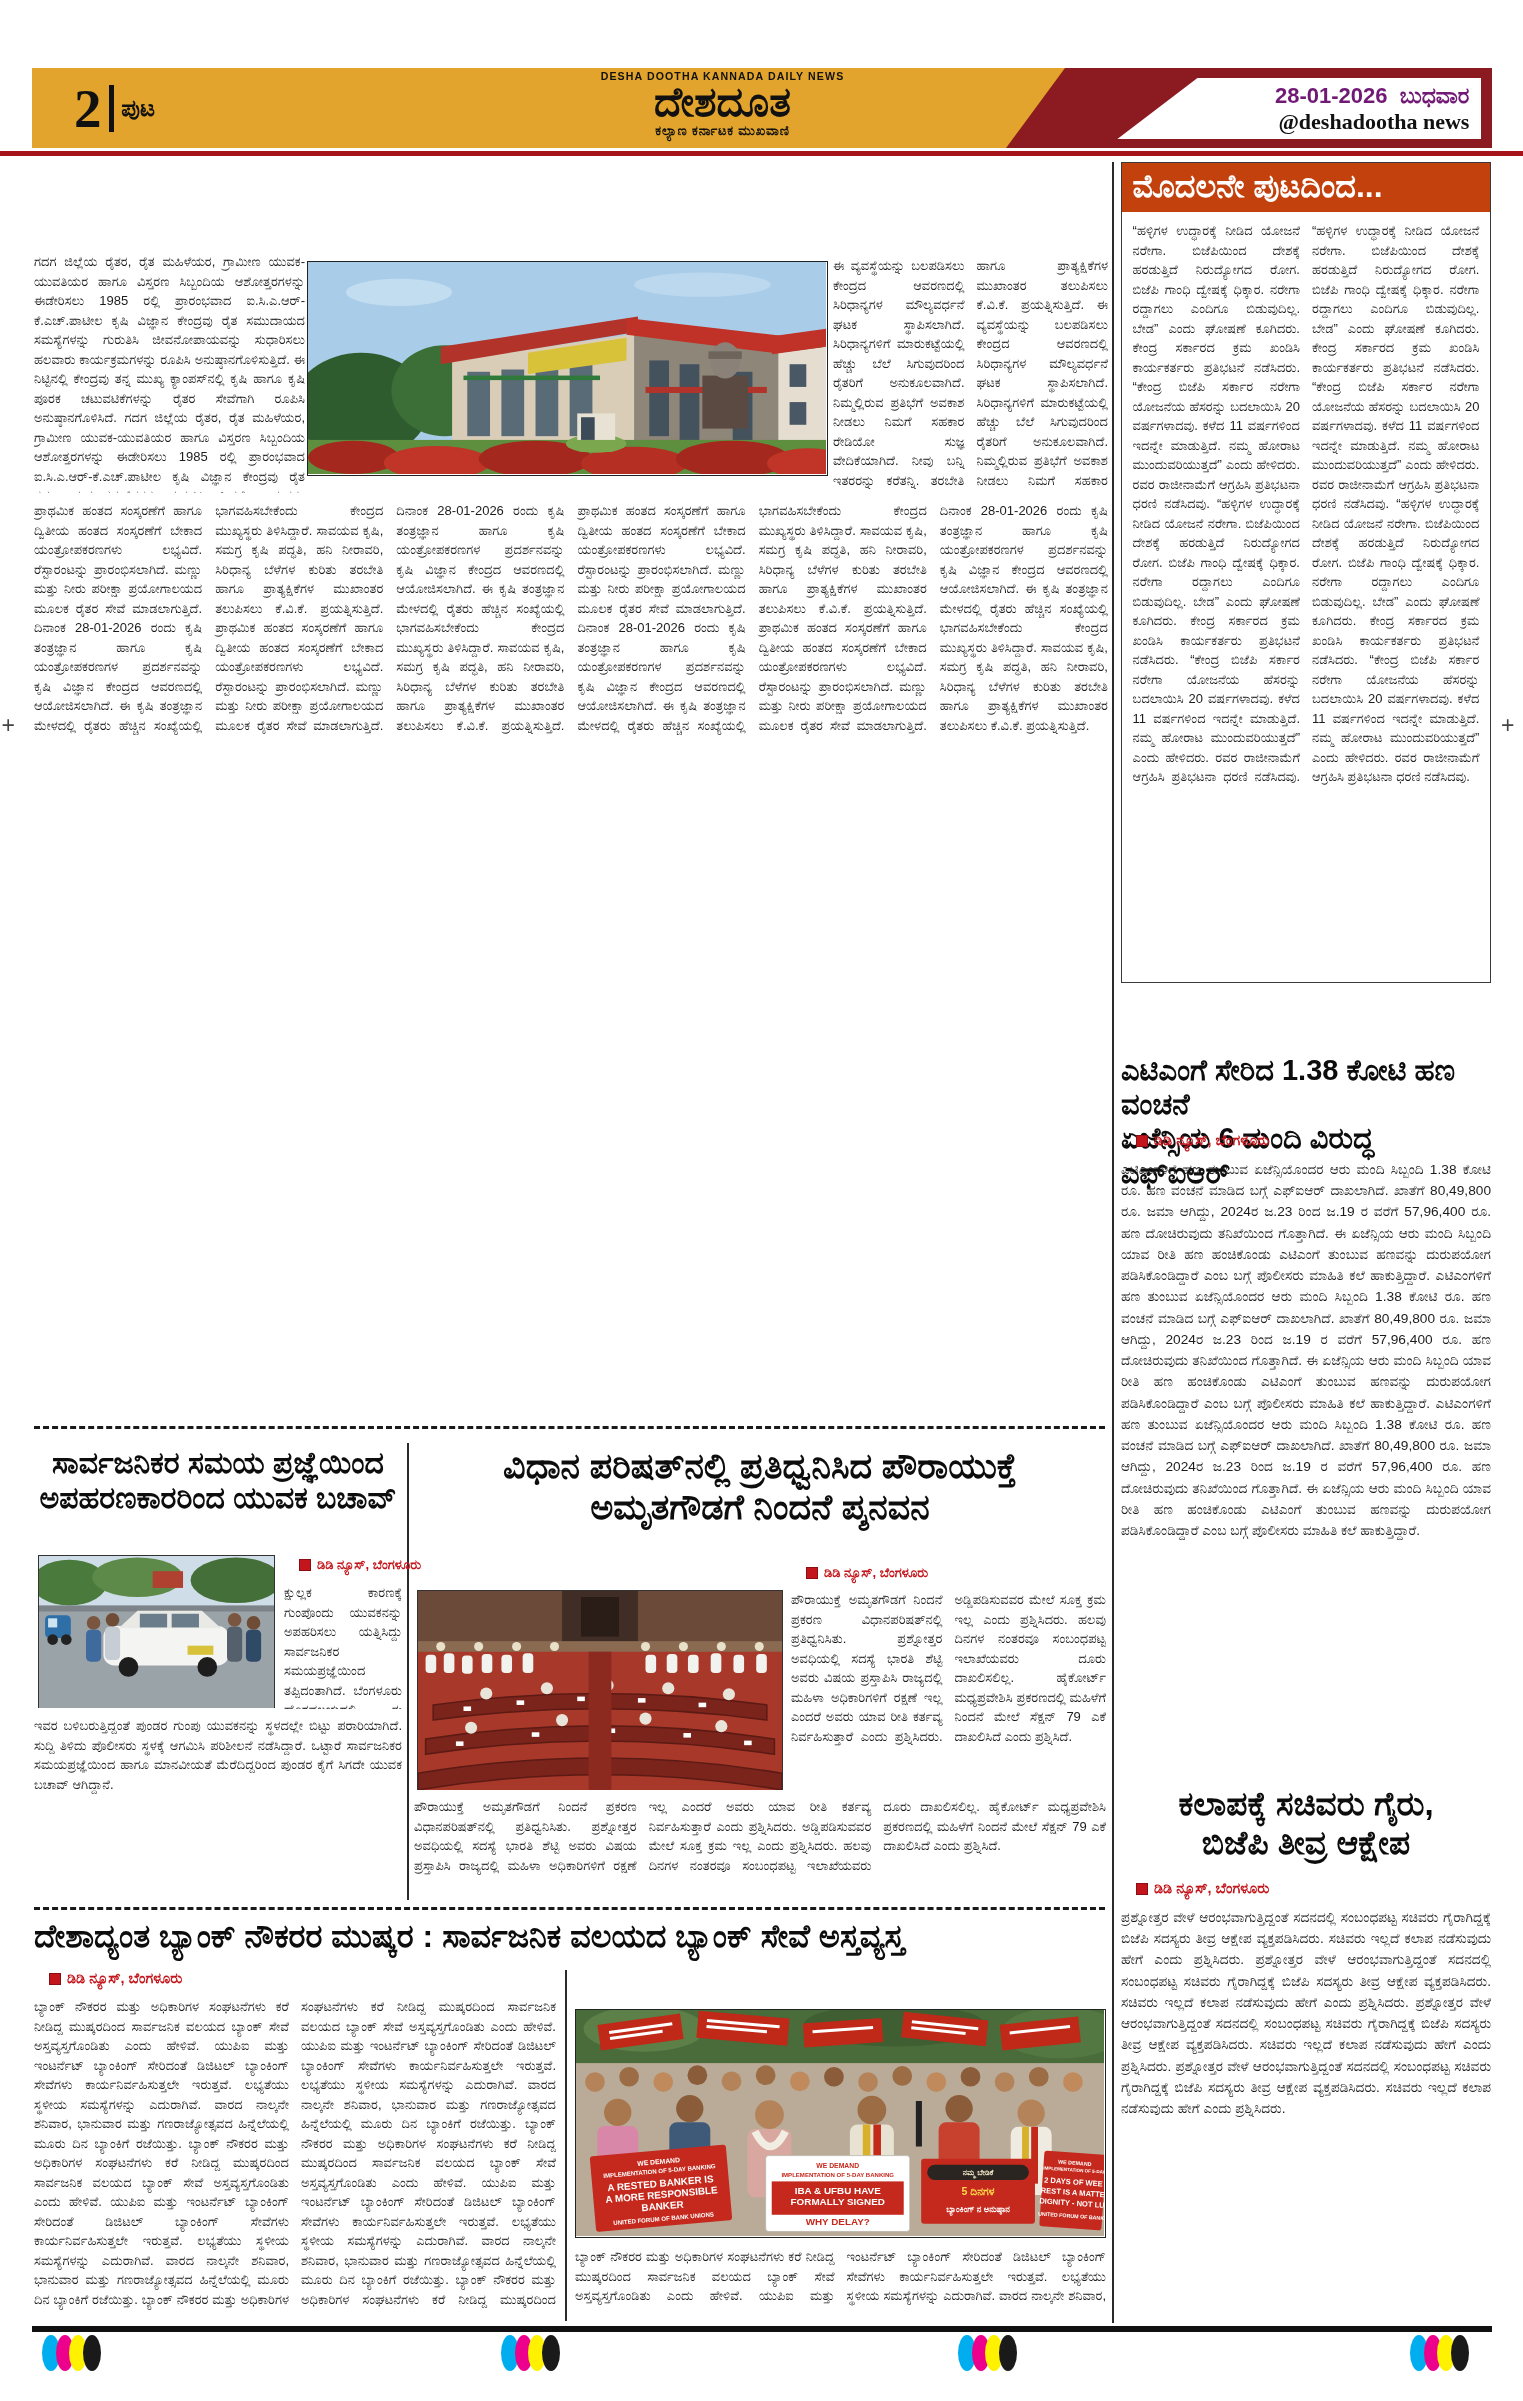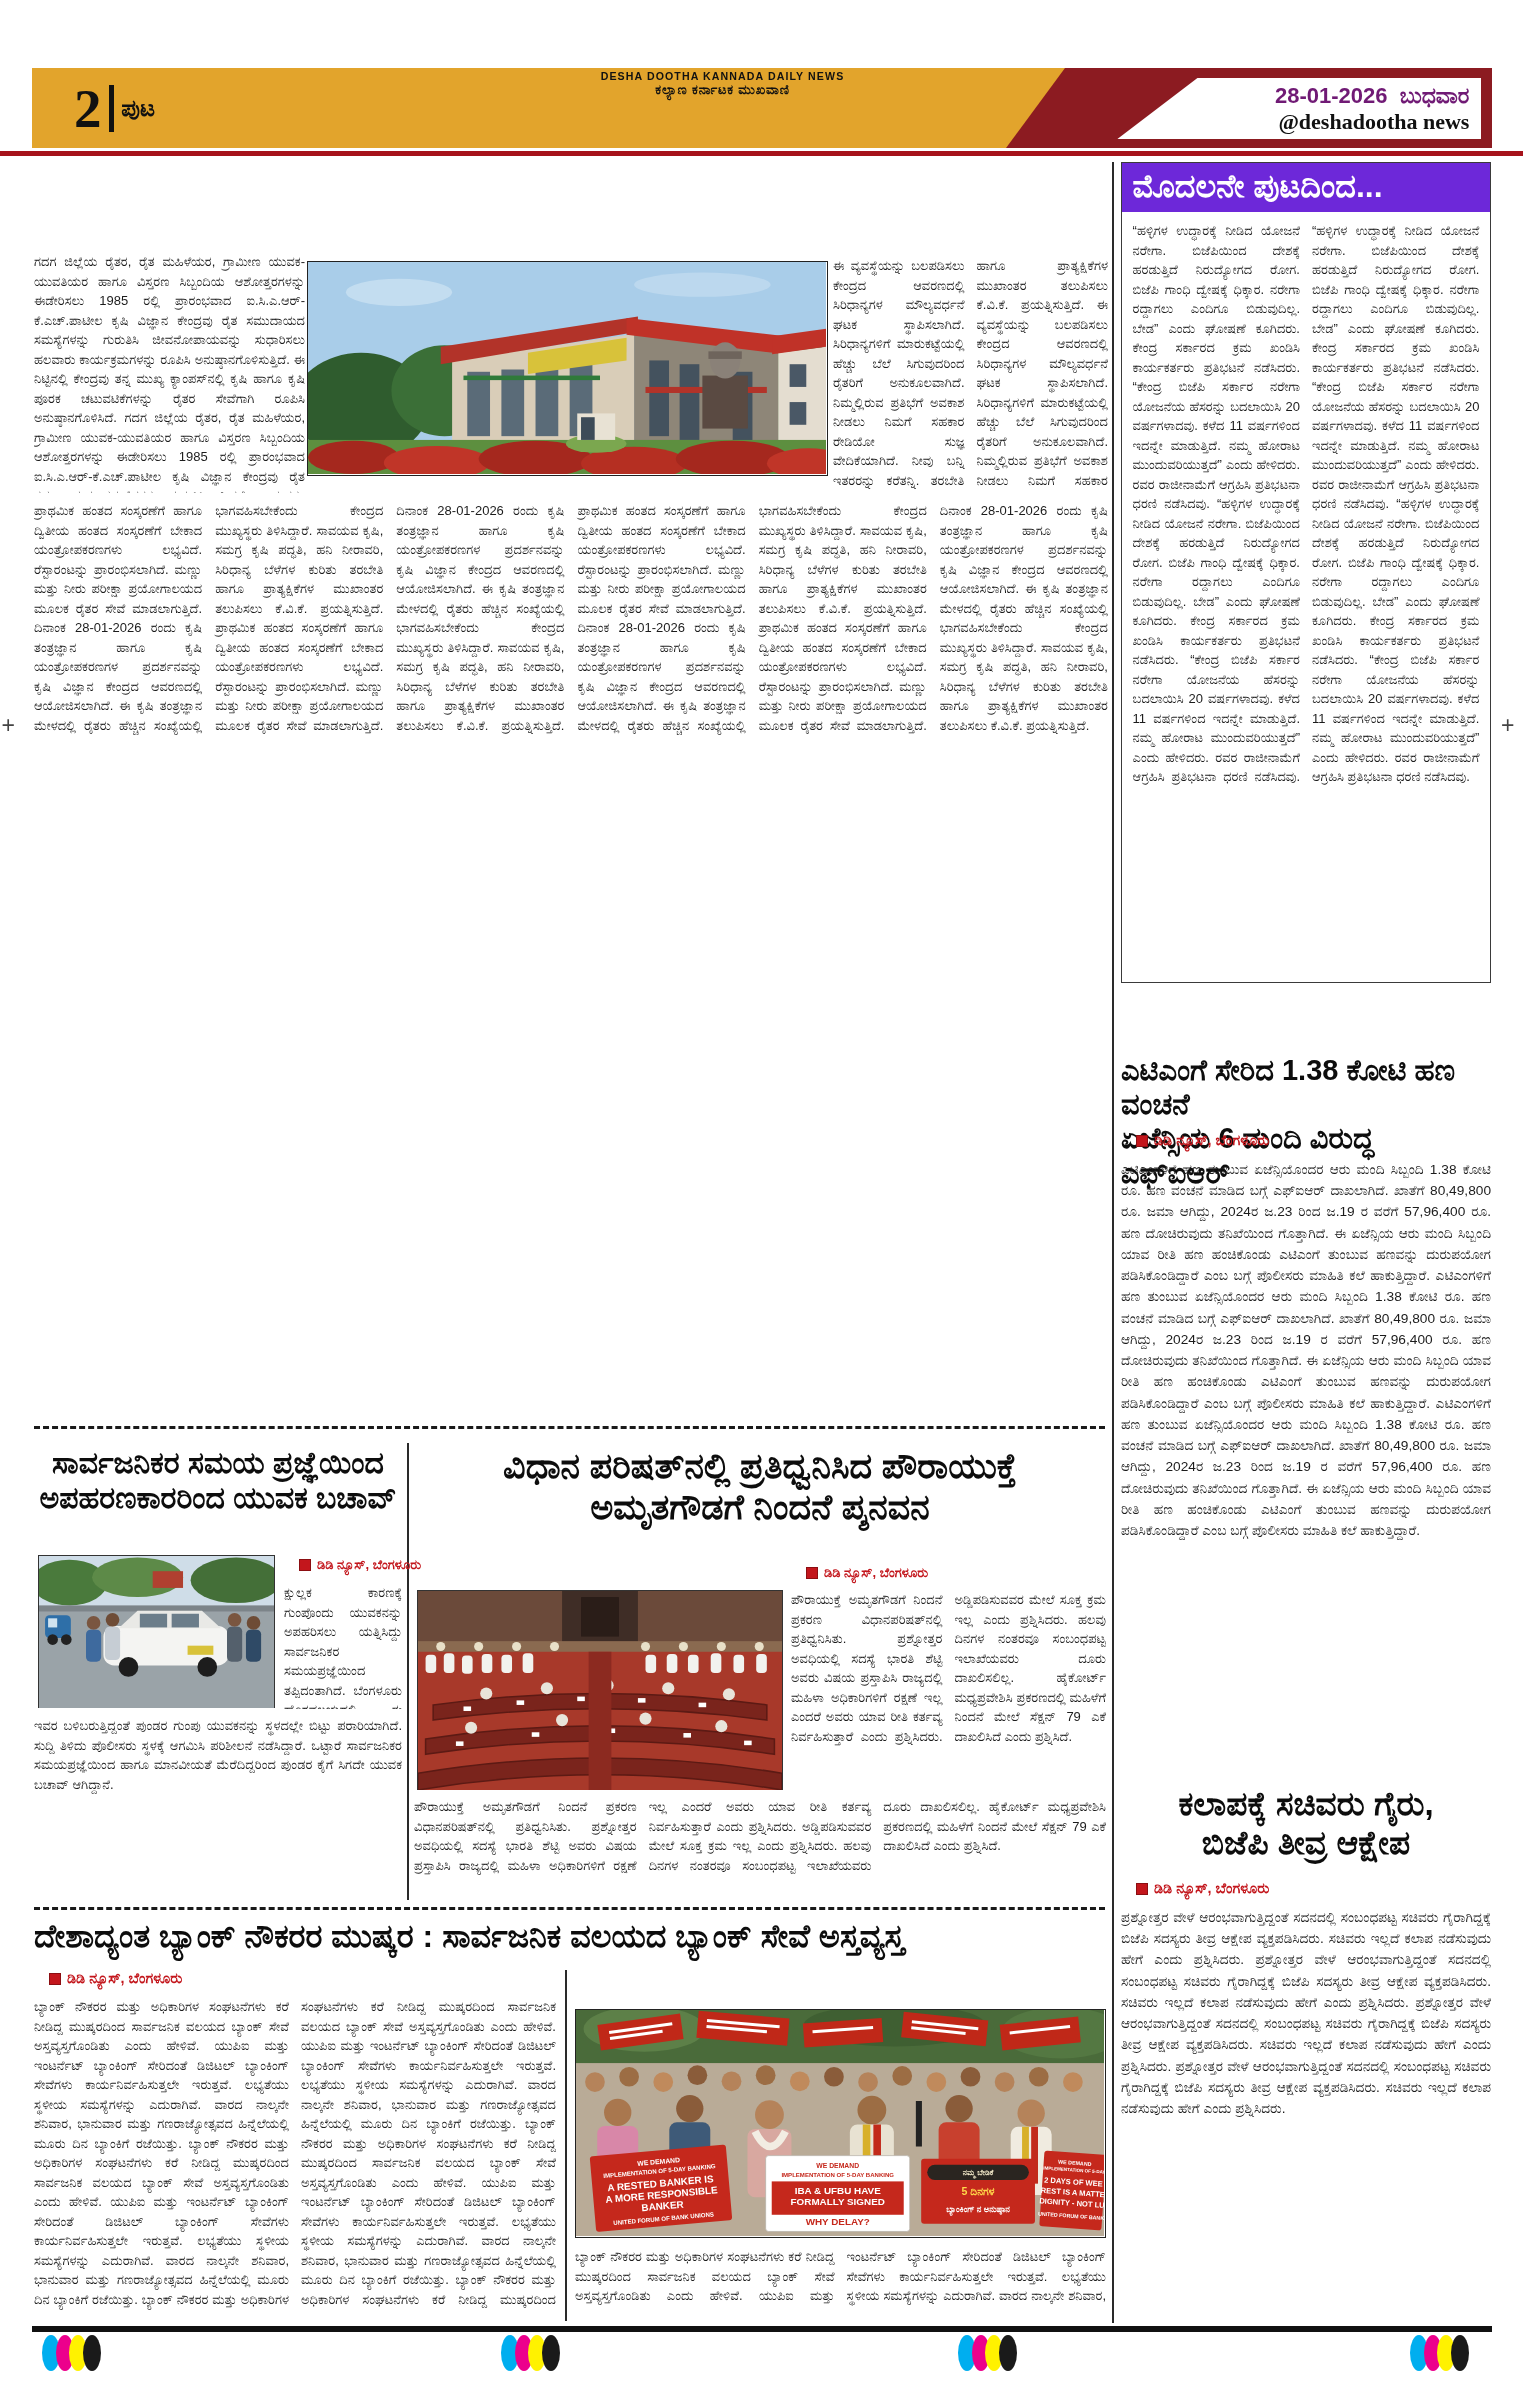"ದೇಶದೂತ" div.logo { html: none -> <div>ದೇಶದೂತ</div> }
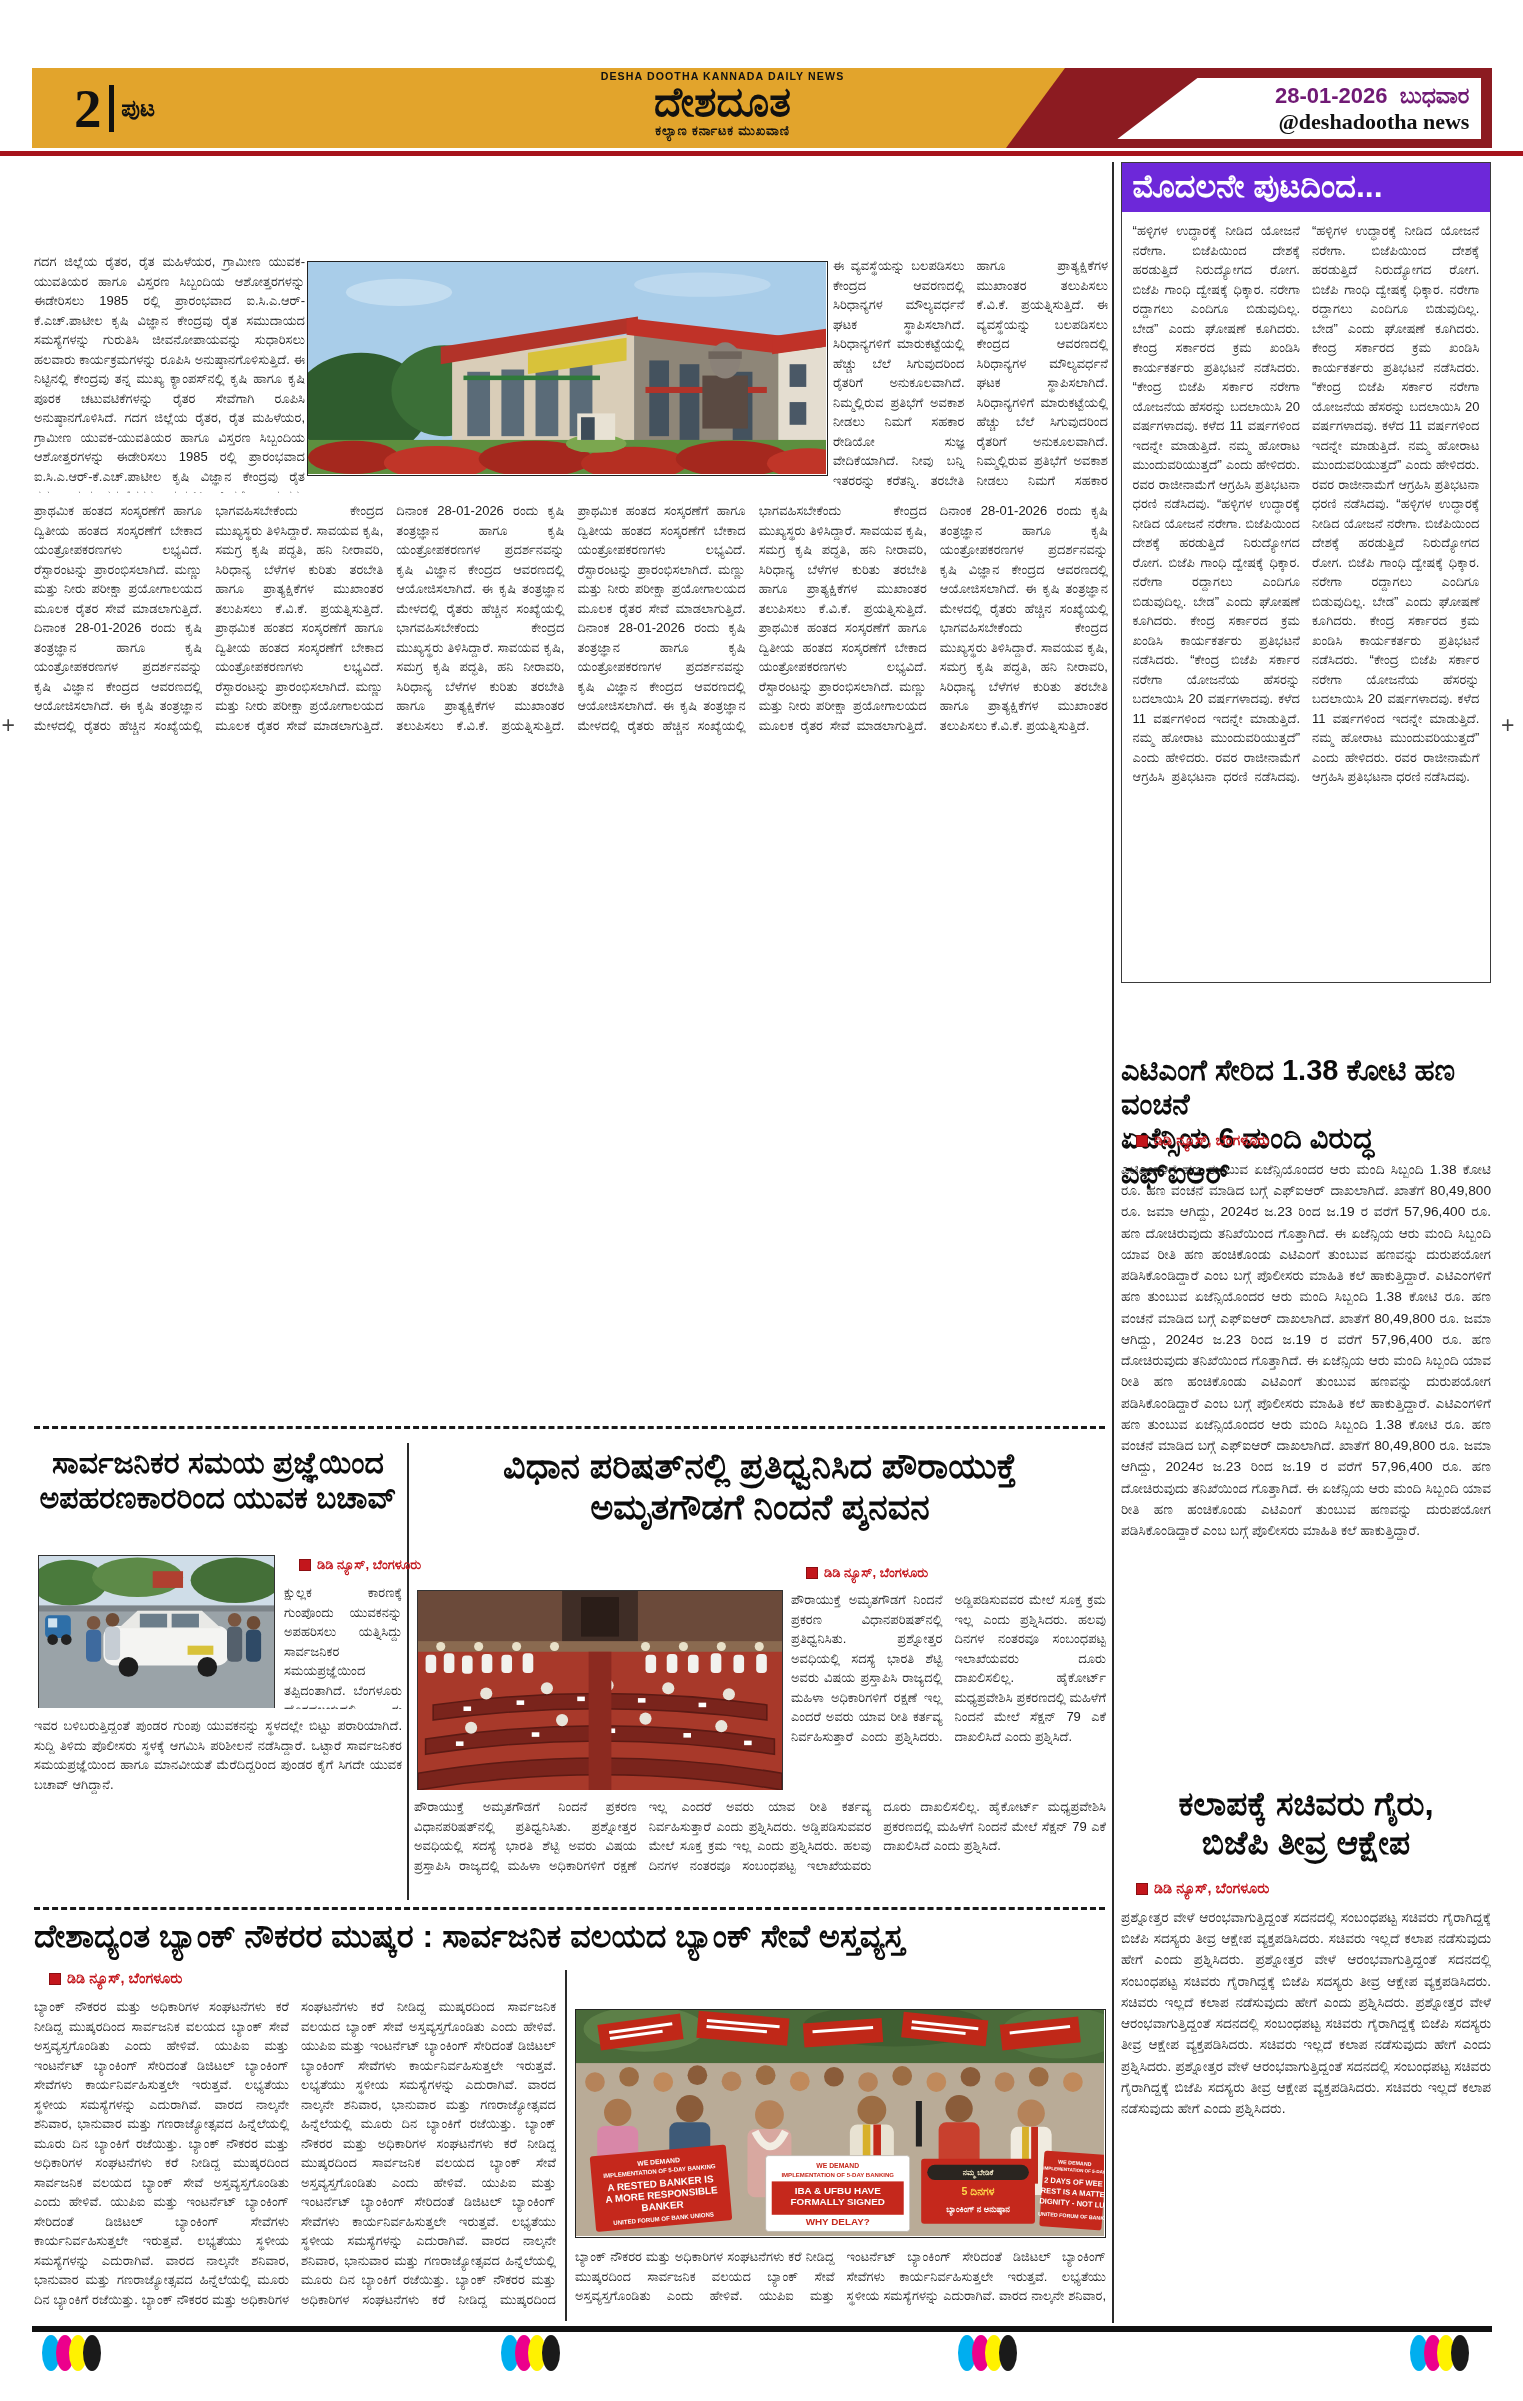"ಮೊದಲನೇ ಪುಟದಿಂದ..." .fptitle { background: #6d28d9 -> #c2410c }
